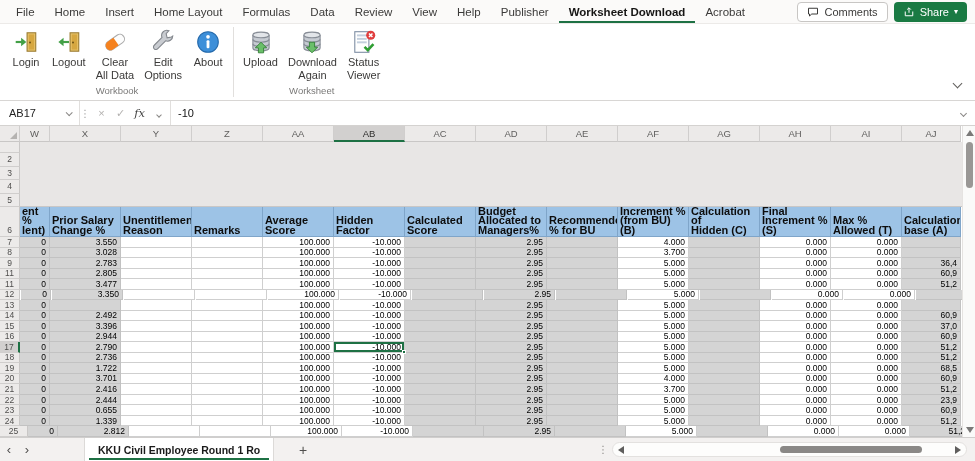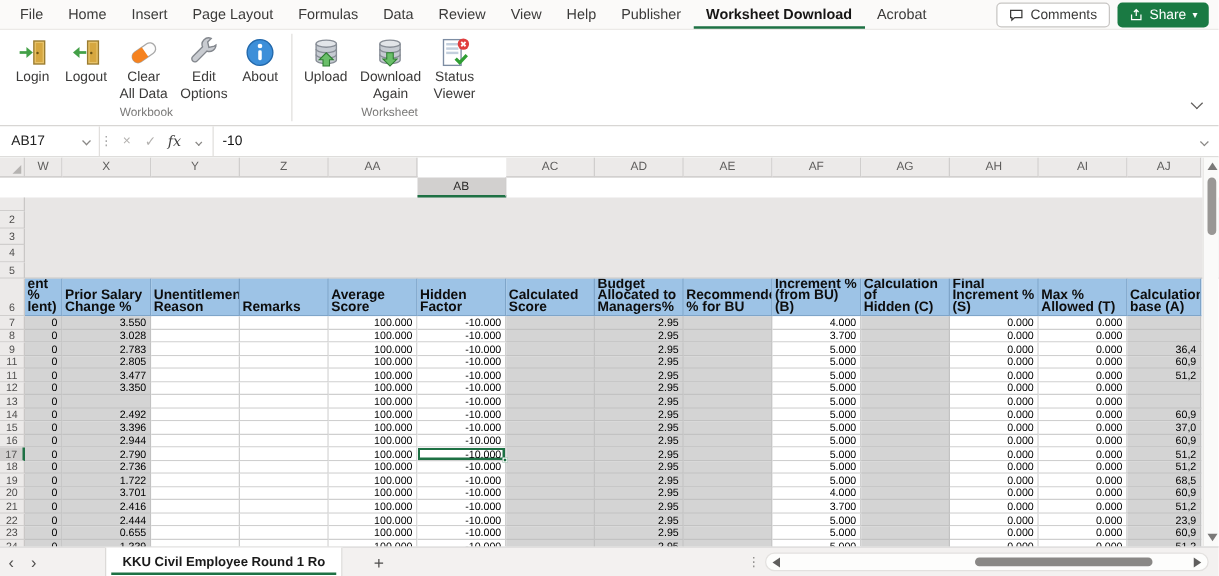"Page Layout" div.mtab { text: Page -> Home }
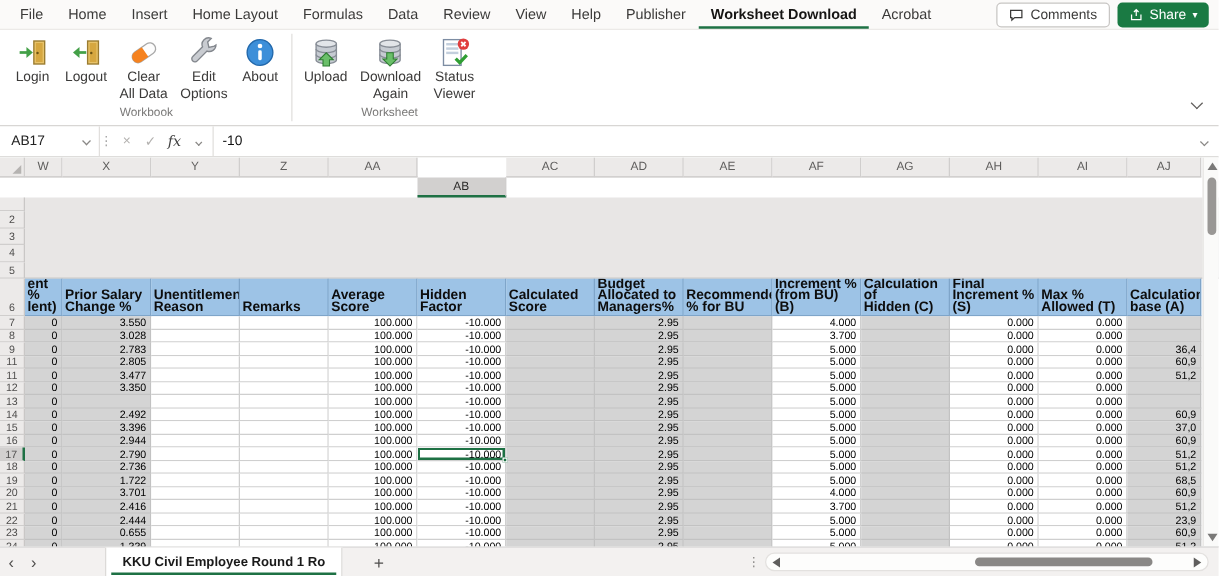"AB" div.ch { margin-top: 16px -> none }
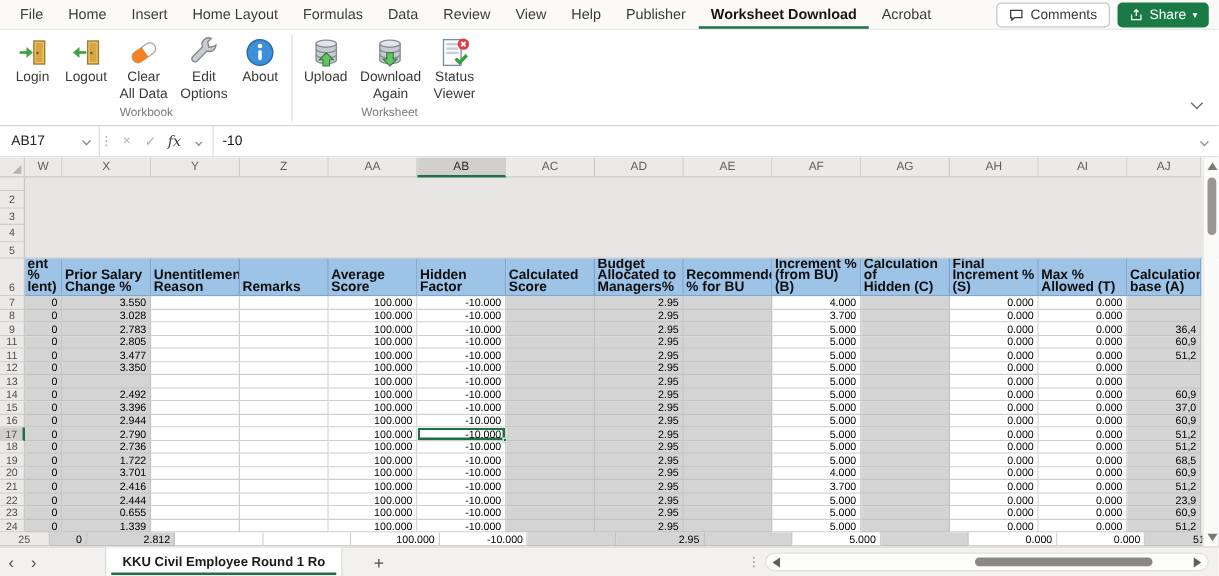"12" div.grow { justify-content: none -> space-between }
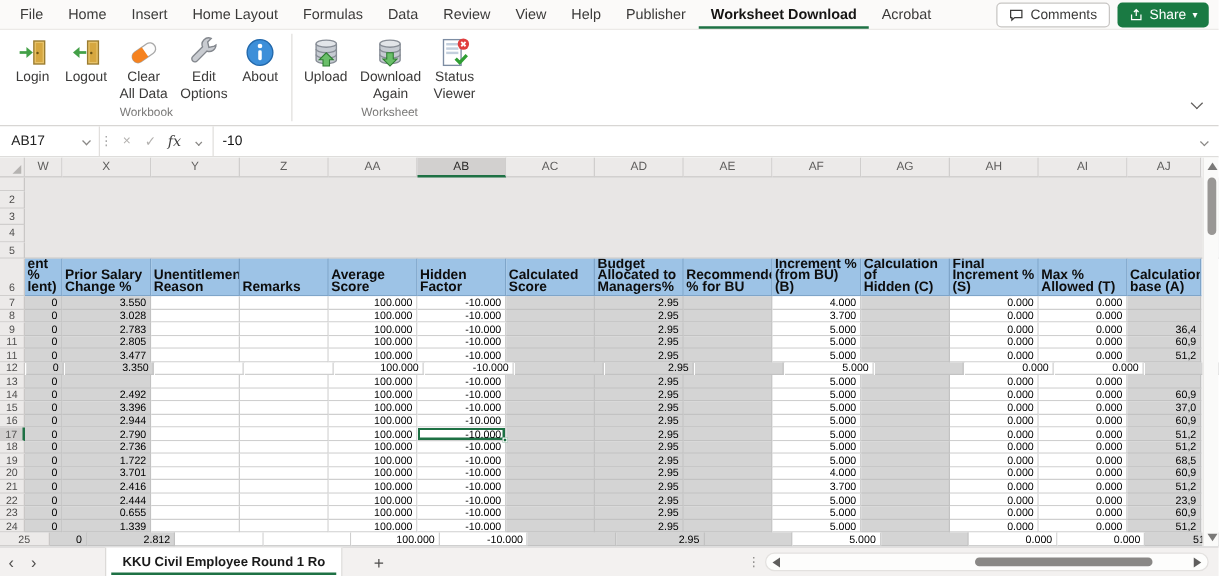"25" div.rh { width: 40px -> 28px }
